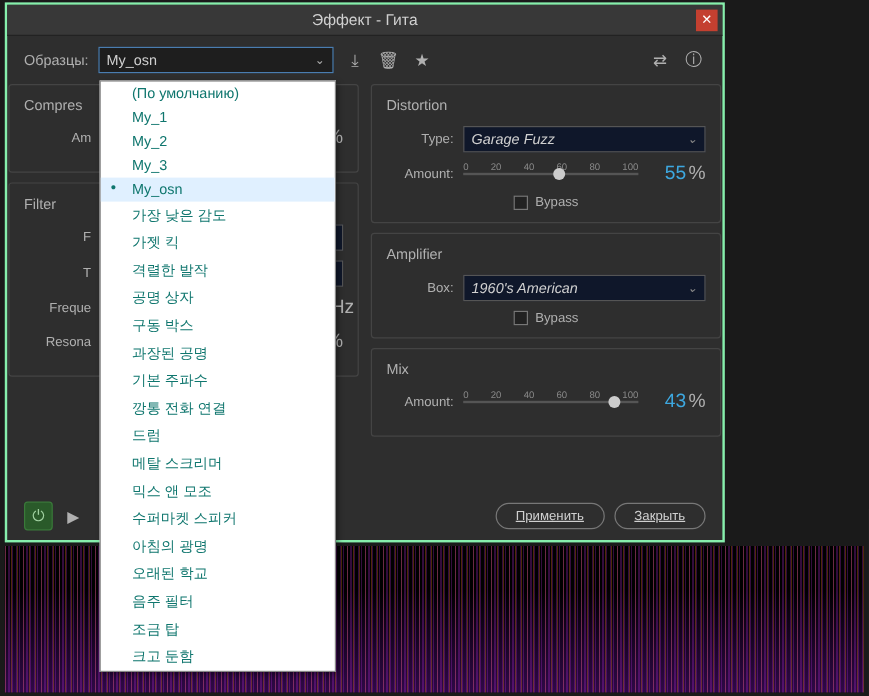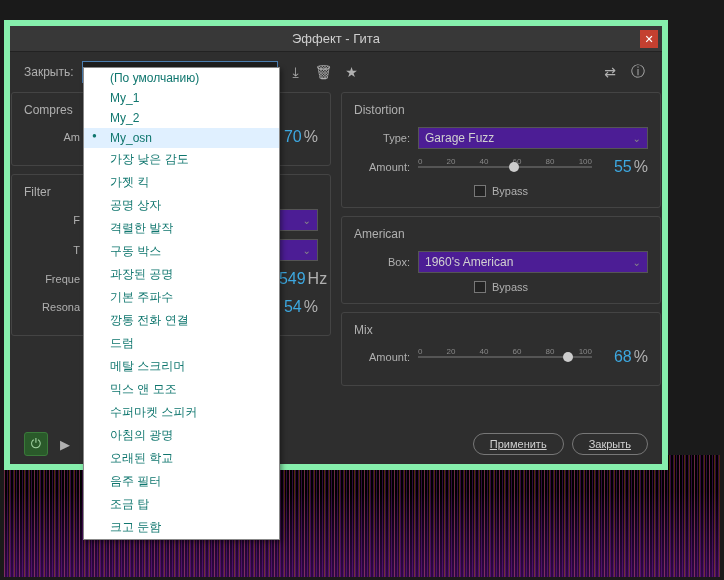"Эффект - Гитa" .window { border: 6px solid #86efac -> 2px solid #86efac; top: 20px -> 2px; width: 664px -> 600px }
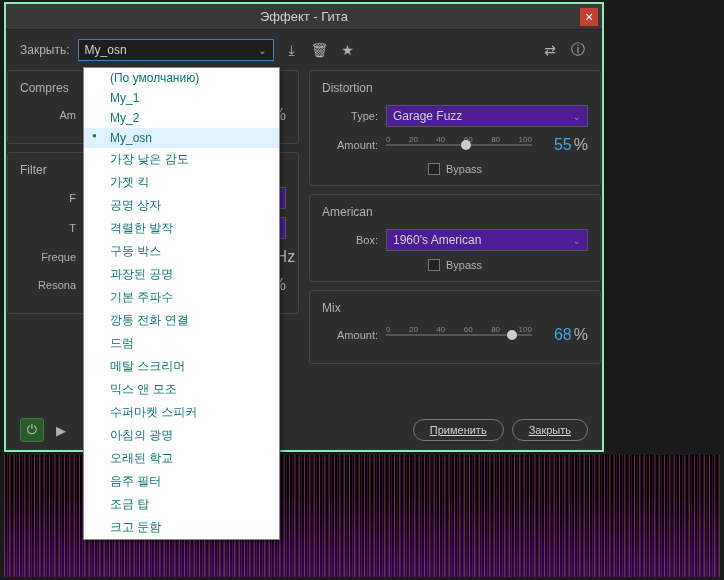"Закрыть:" span.label { text: Закрыть -> Образцы }
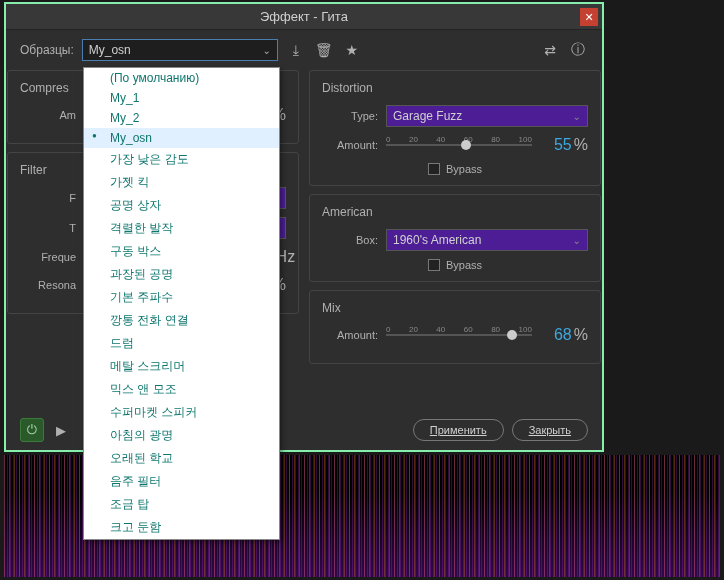"Garage Fuzz" .dropdown { background: #4c1d95 -> #0f172a; font-style: none -> italic }
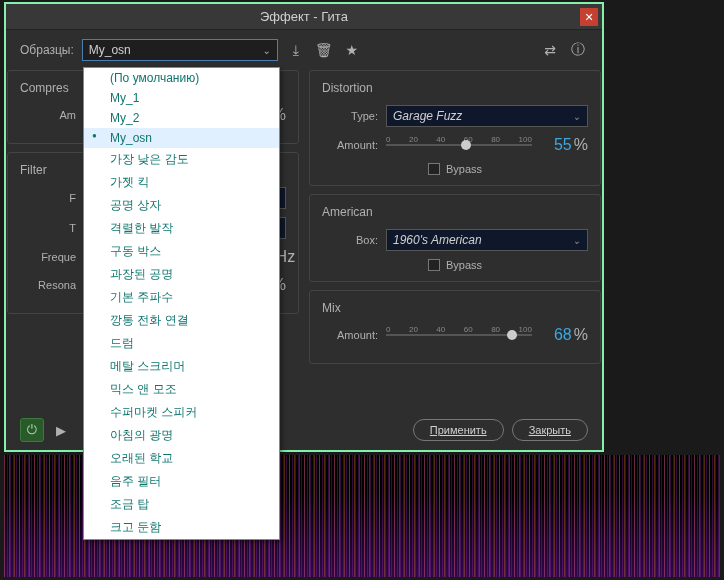"My_3" div.popup-item { html: none -> <div>My_3</div> }
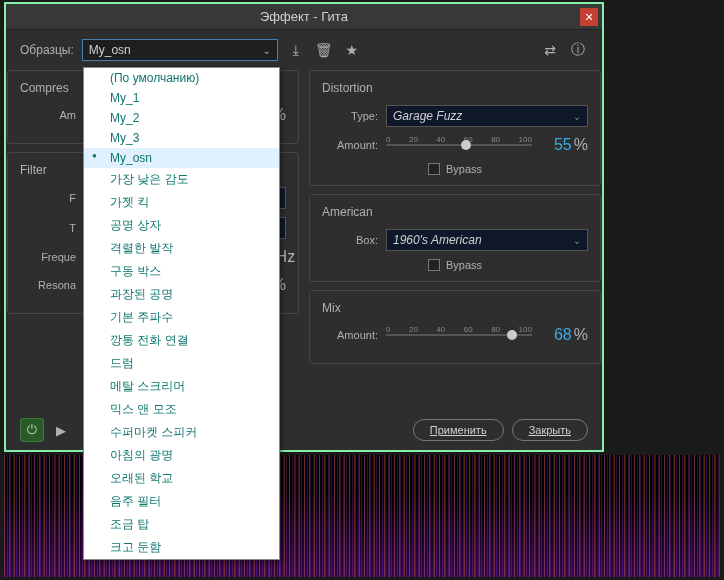"American" div.panel-title { text: American -> Amplifier }
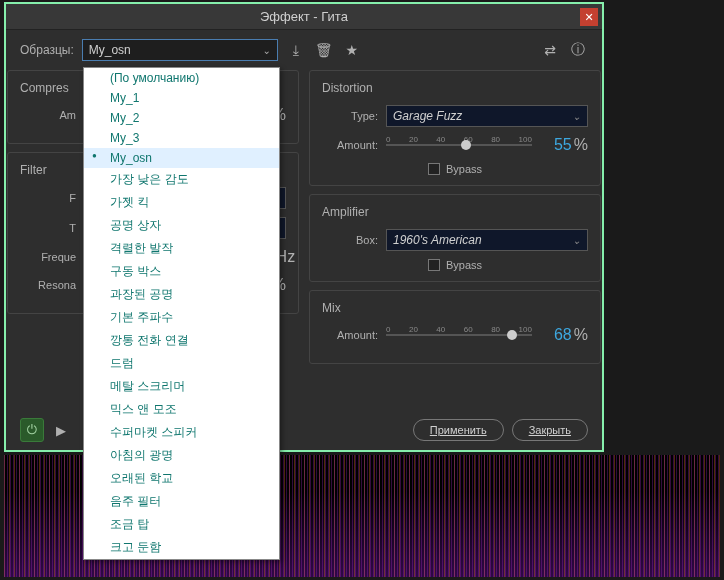"공명 상자" div.popup-item { order: before "격렬한 발작" -> after "격렬한 발작" }
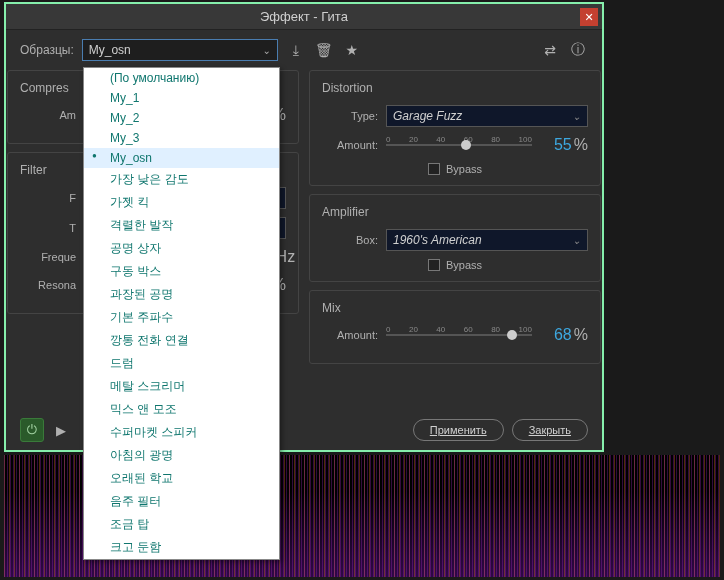"68" span { text: 68 -> 43 }
